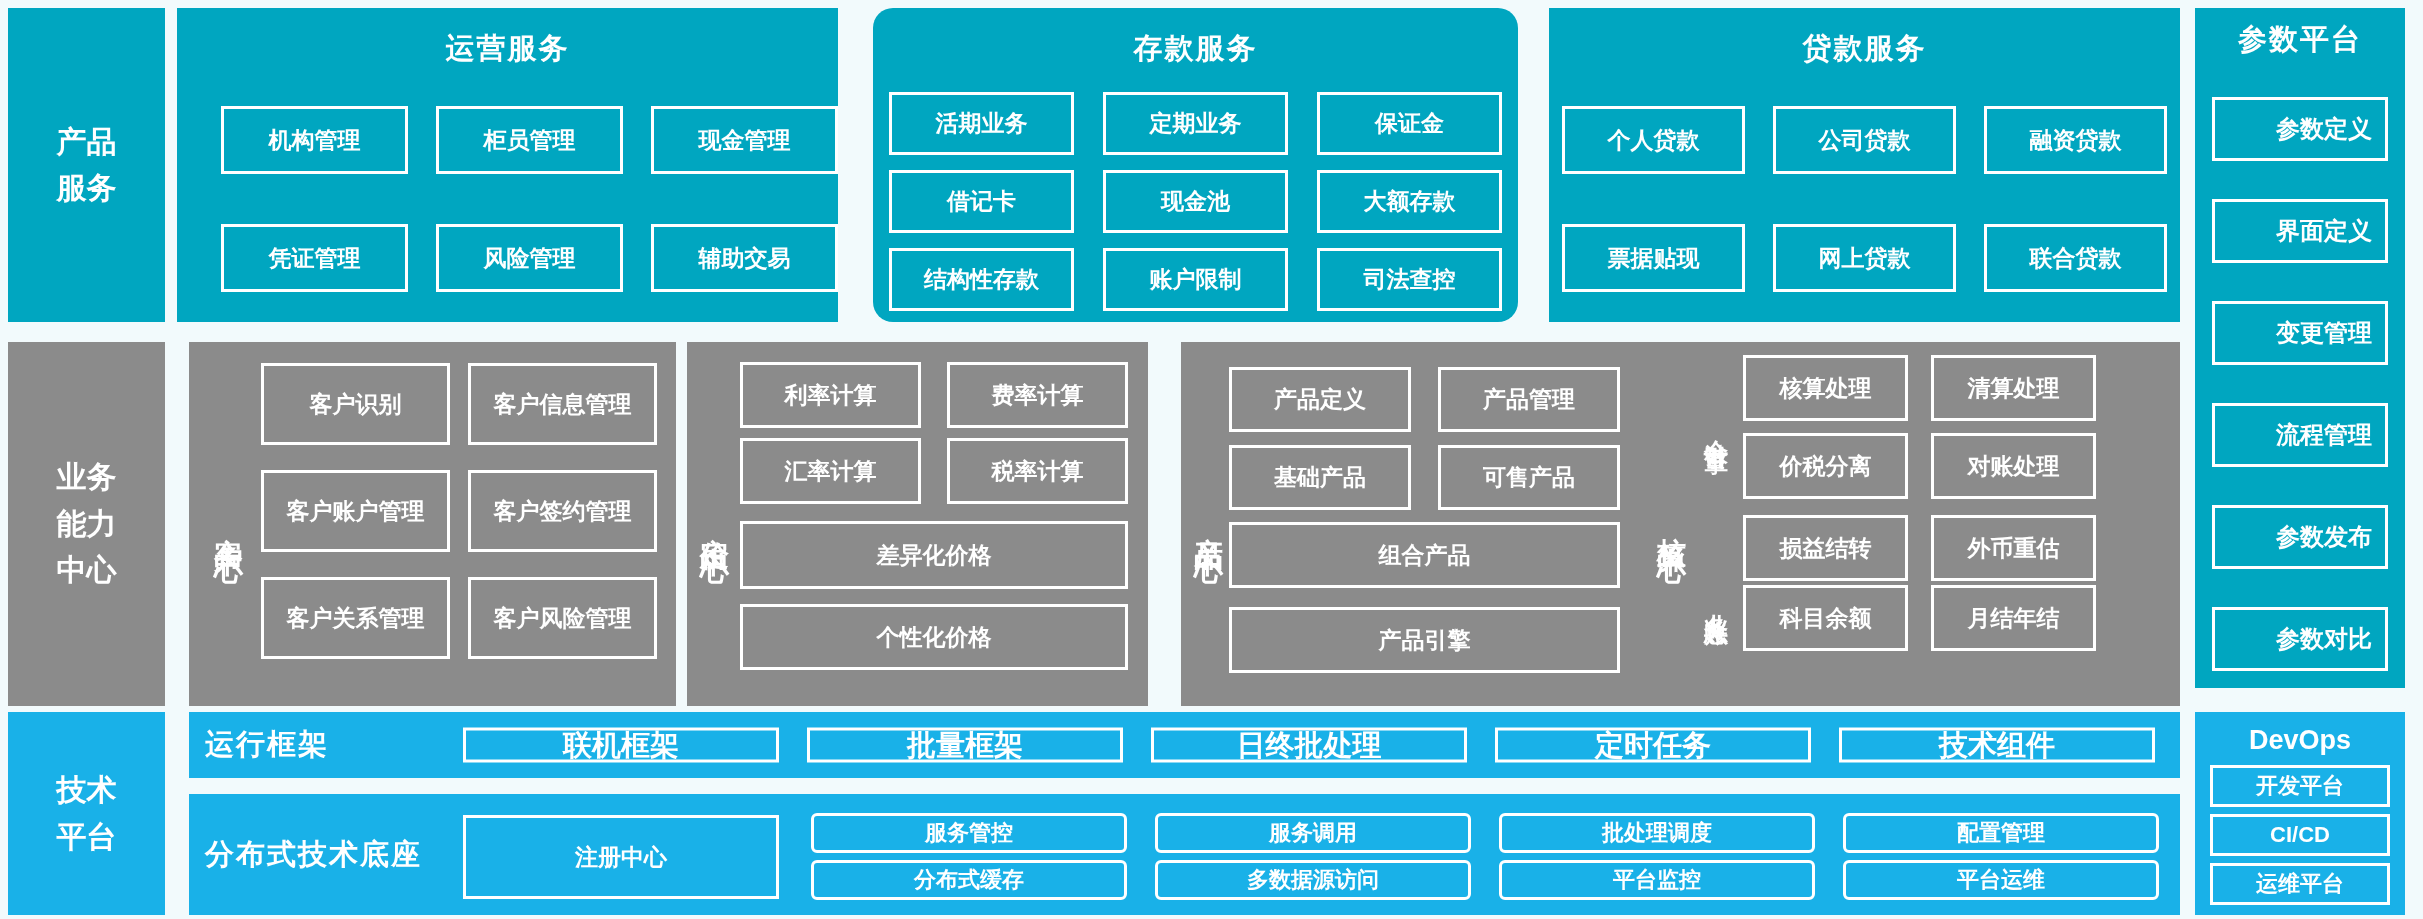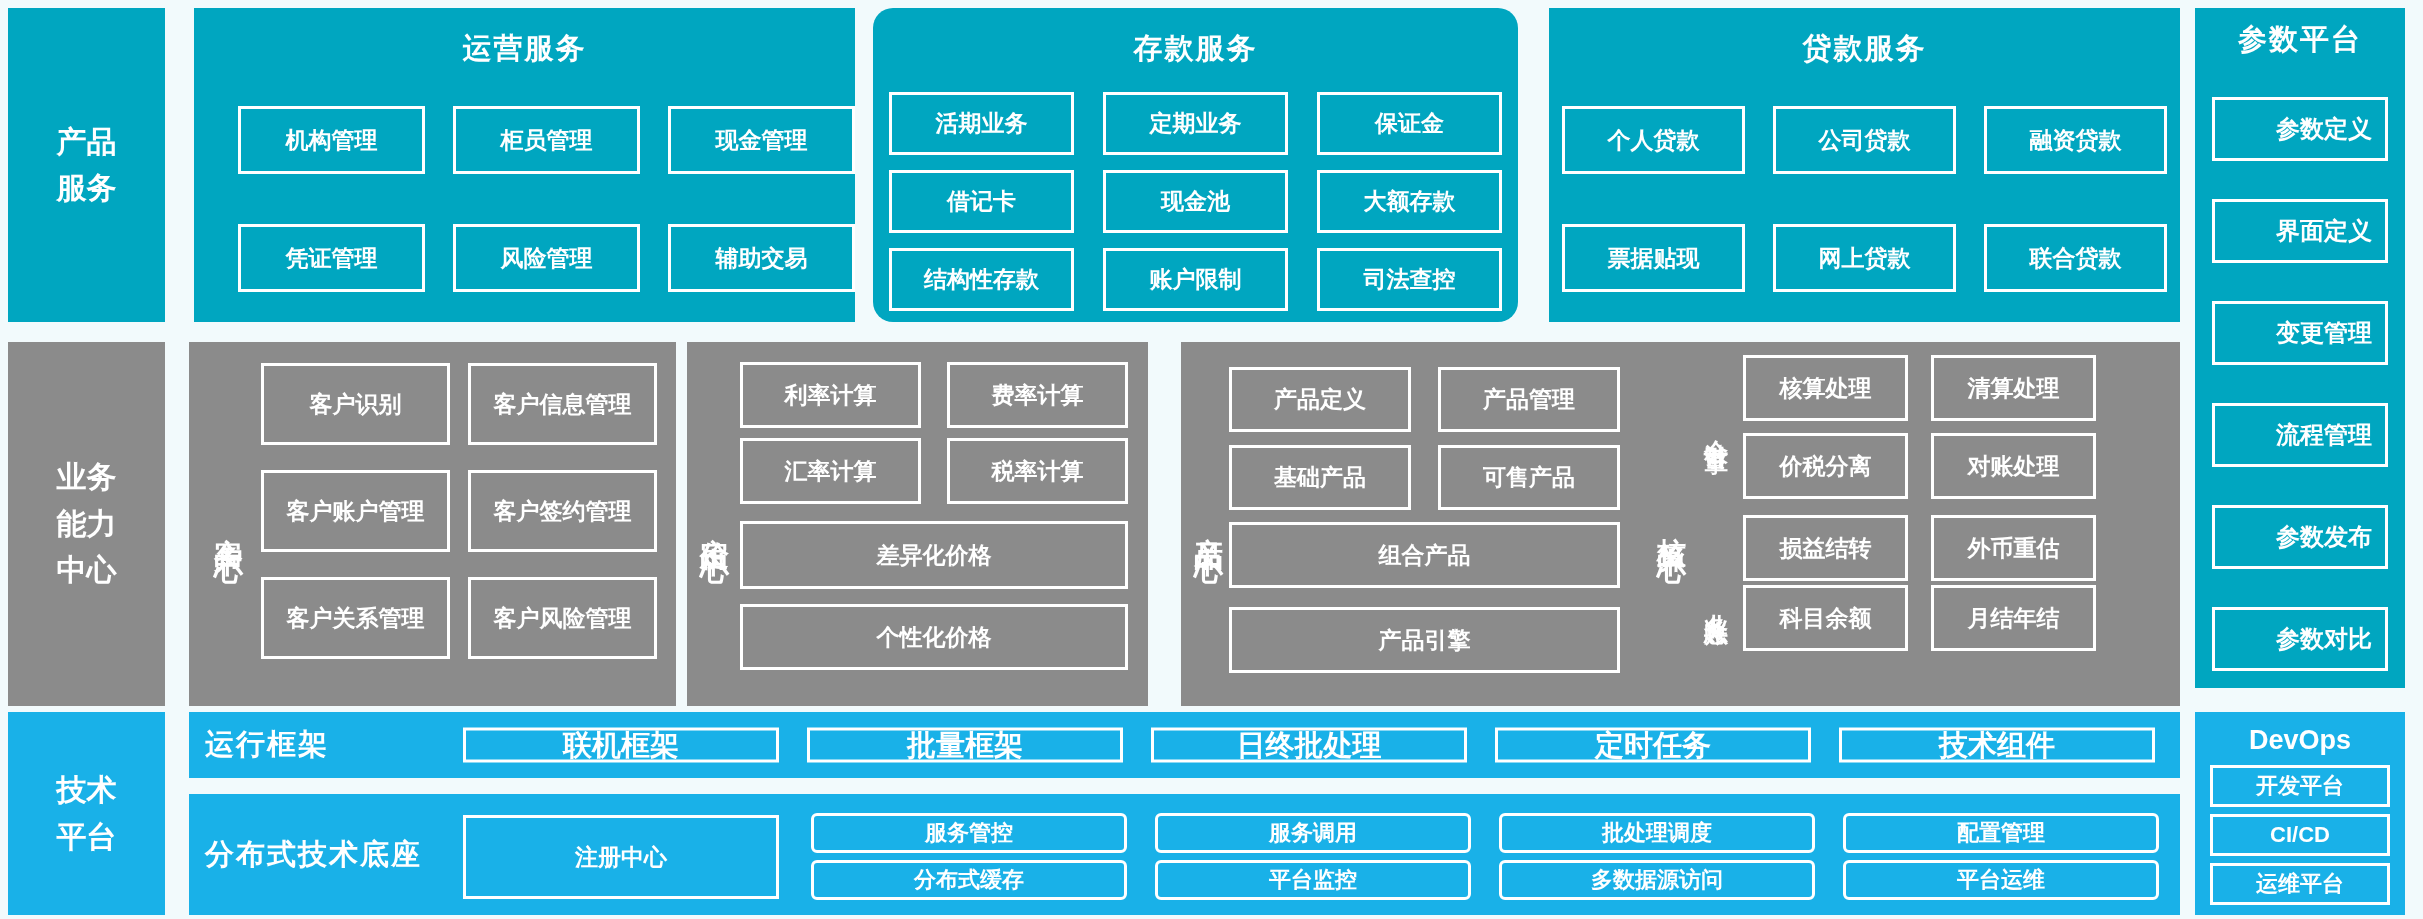"运营服务" div.sec { left: 194px -> 177px }
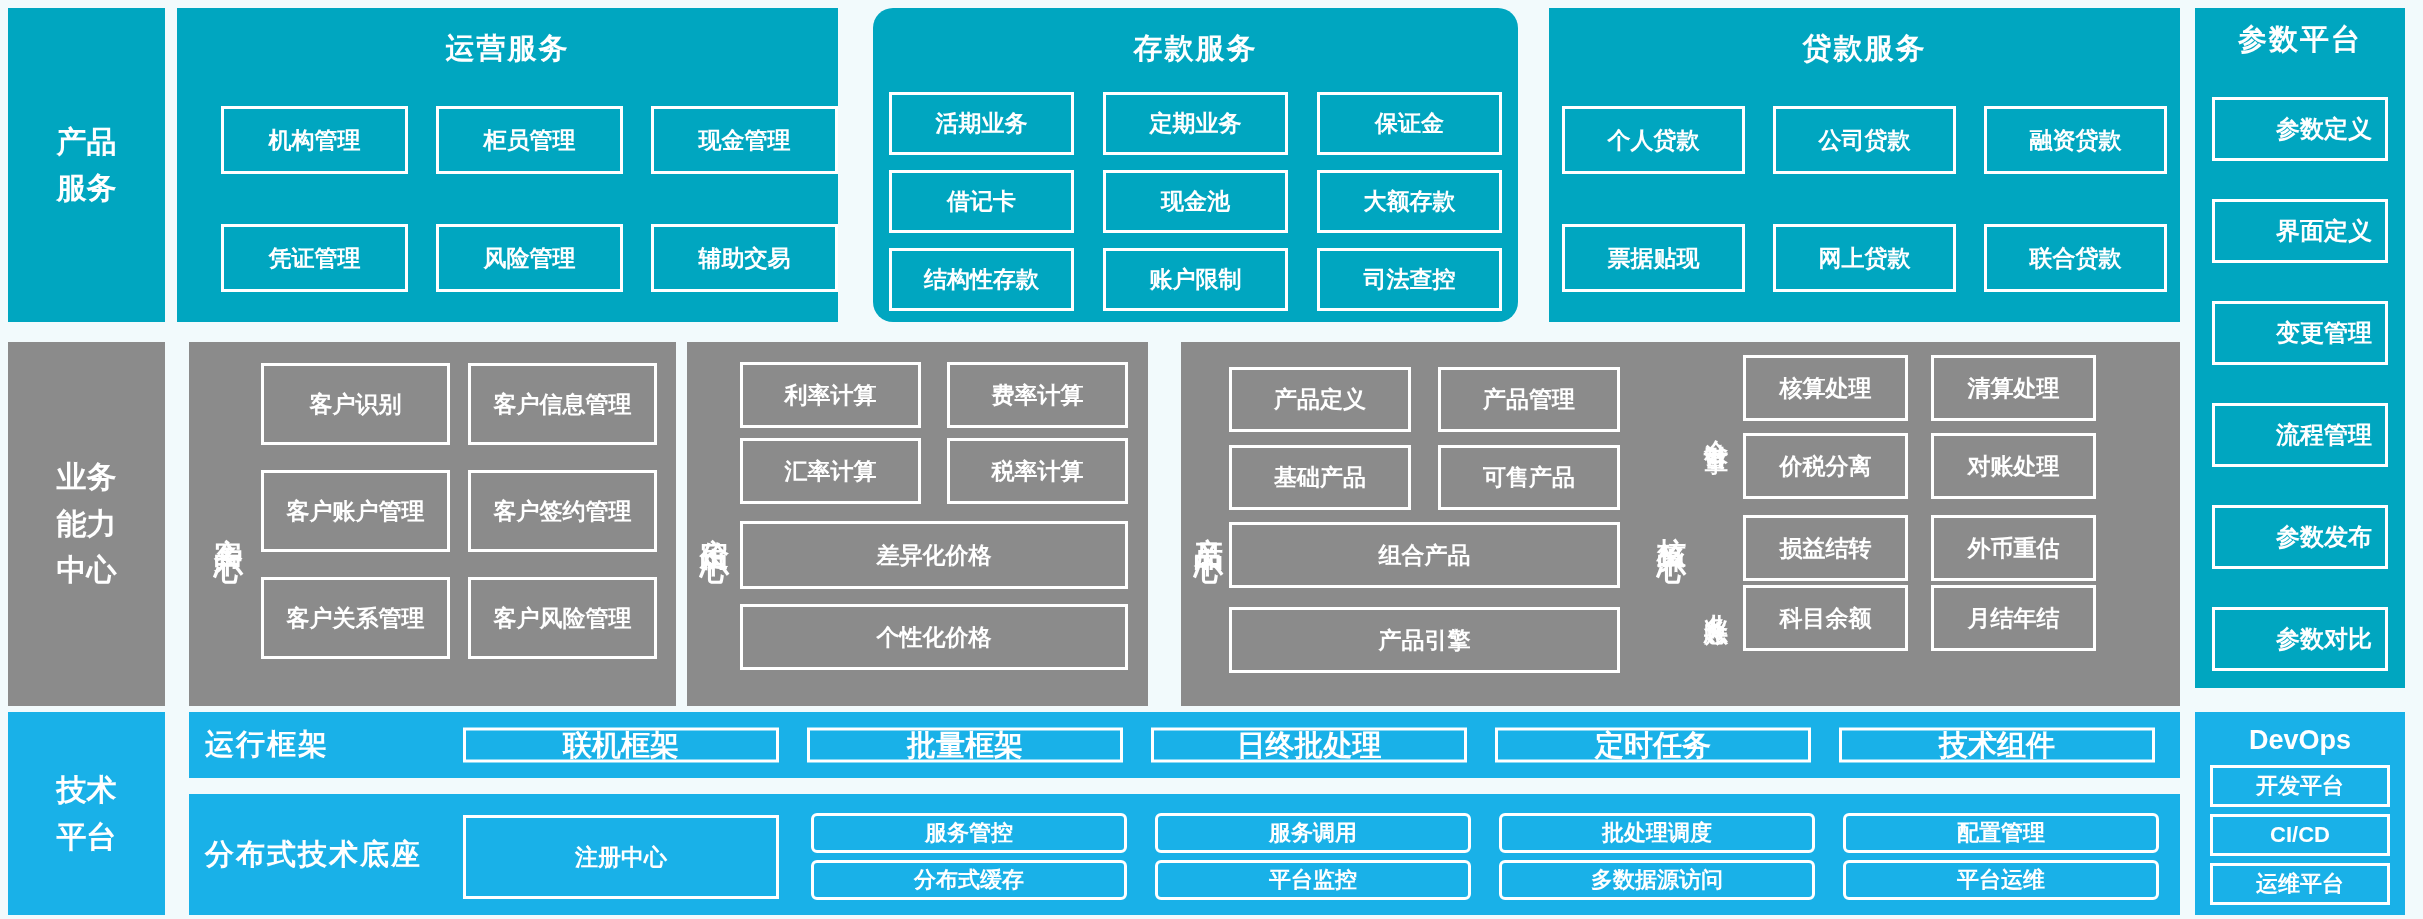"平台监控" div.box { order: before "多数据源访问" -> after "多数据源访问" }
